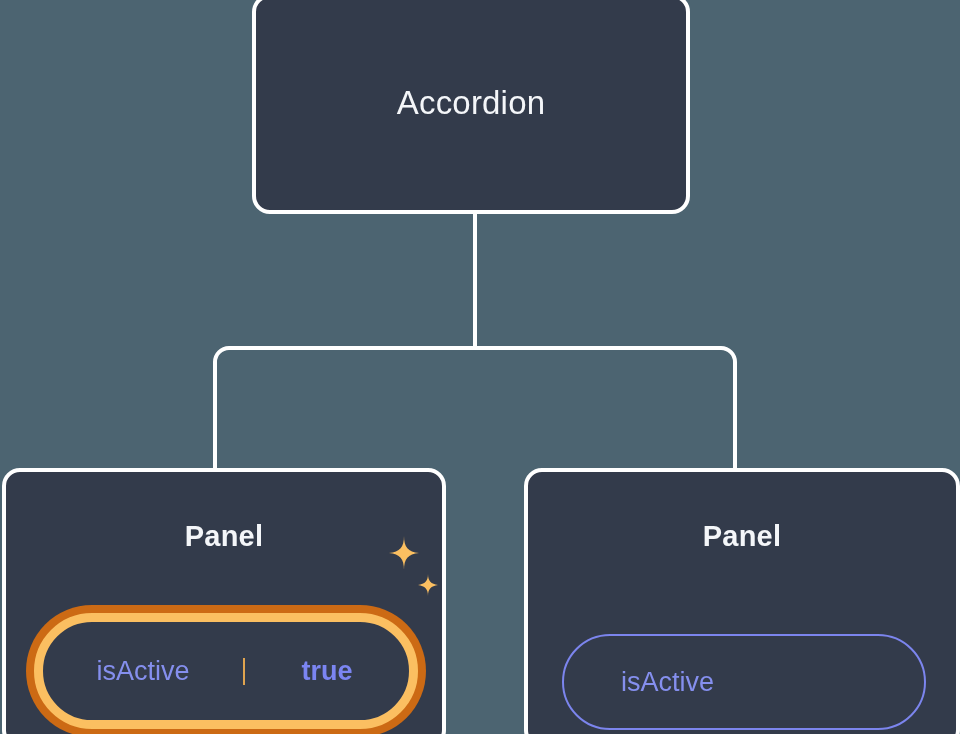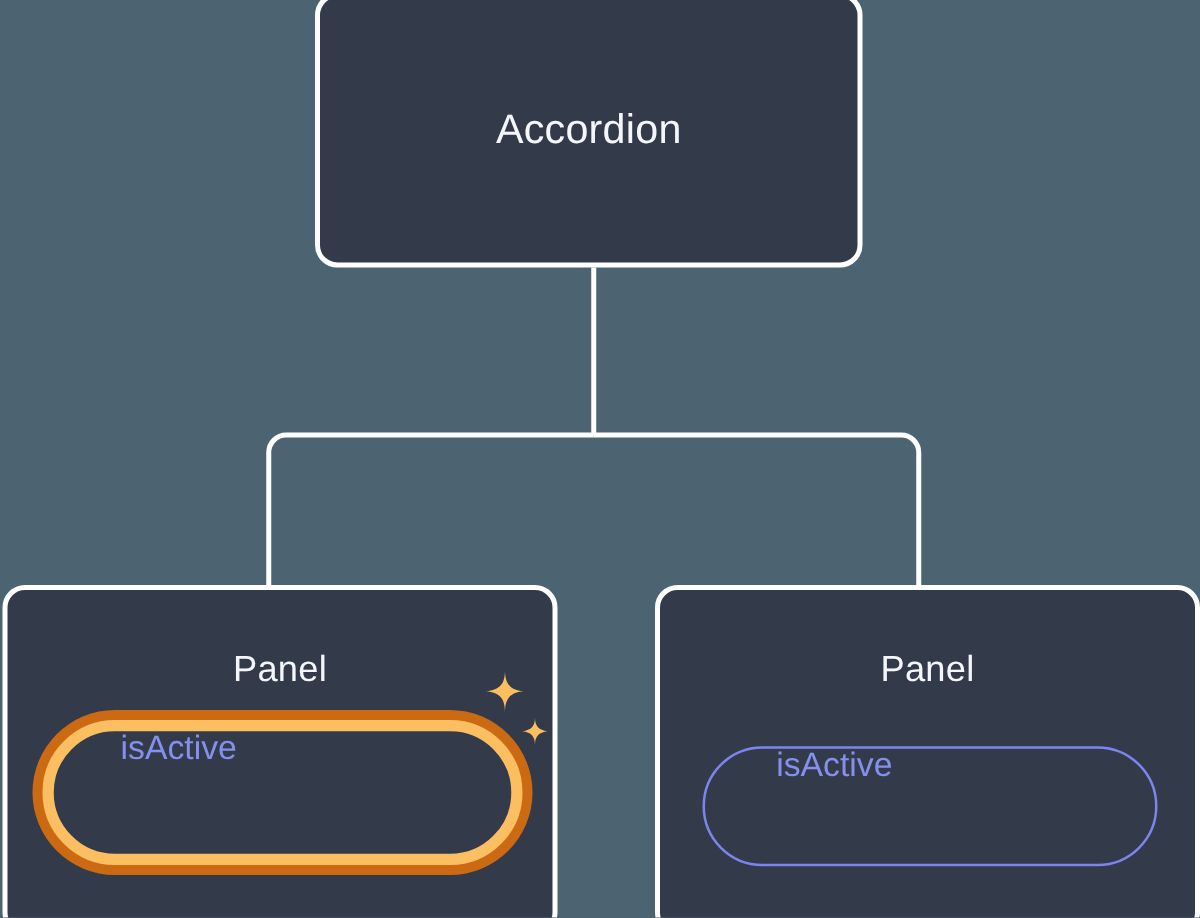"Panel" .node-panel .node-title { font-weight: 400 -> 700 }
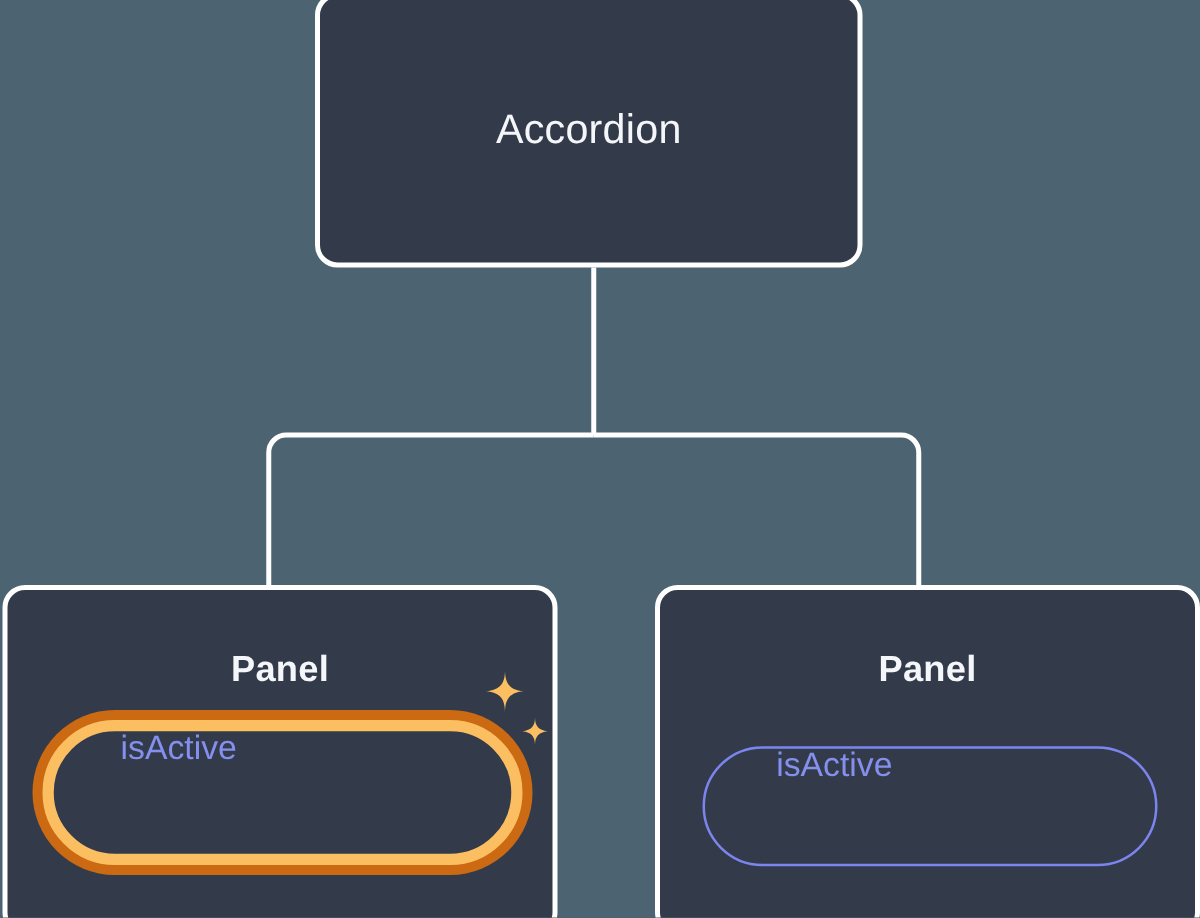"isActive" .pill { align-items: flex-start -> center; margin-top: none -> 37px }
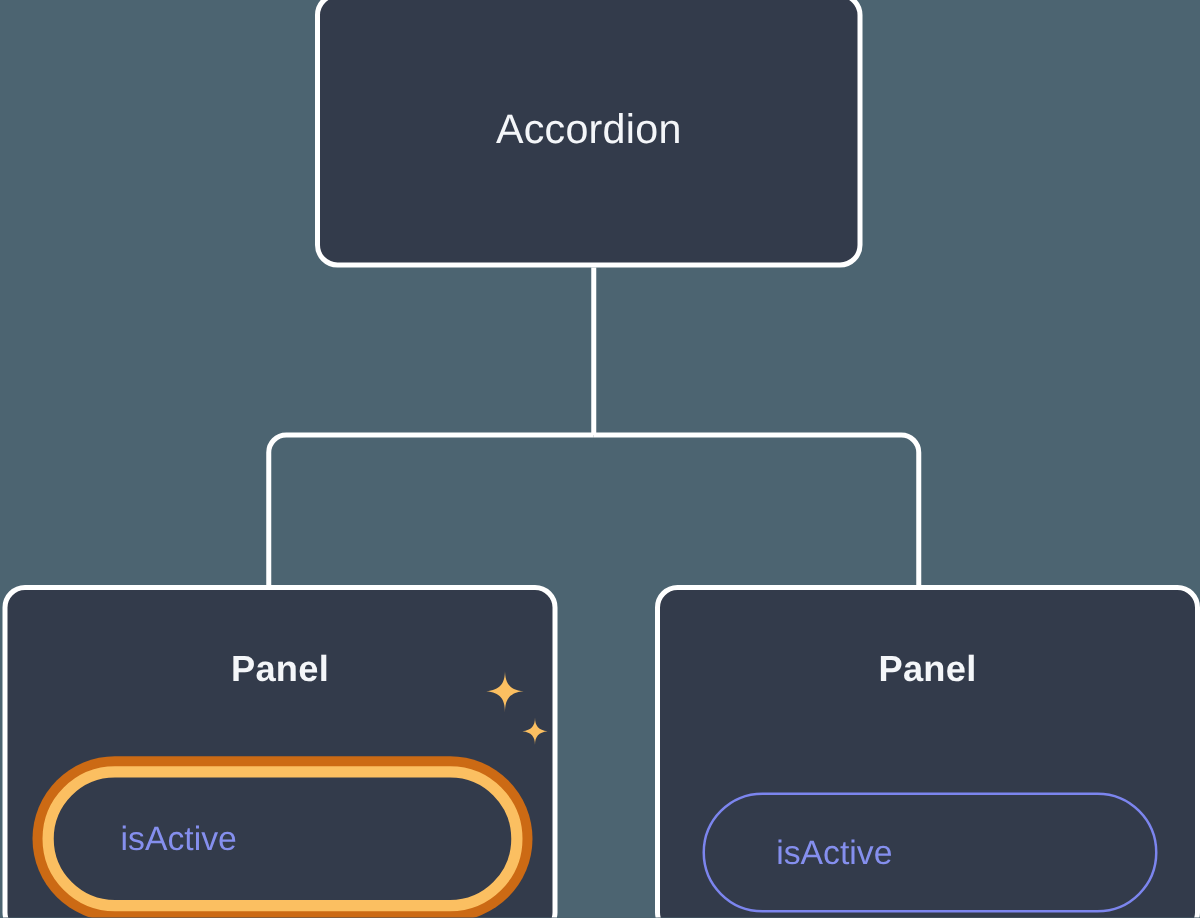"true" div.pill-cell { html: none -> <div>true</div> }
